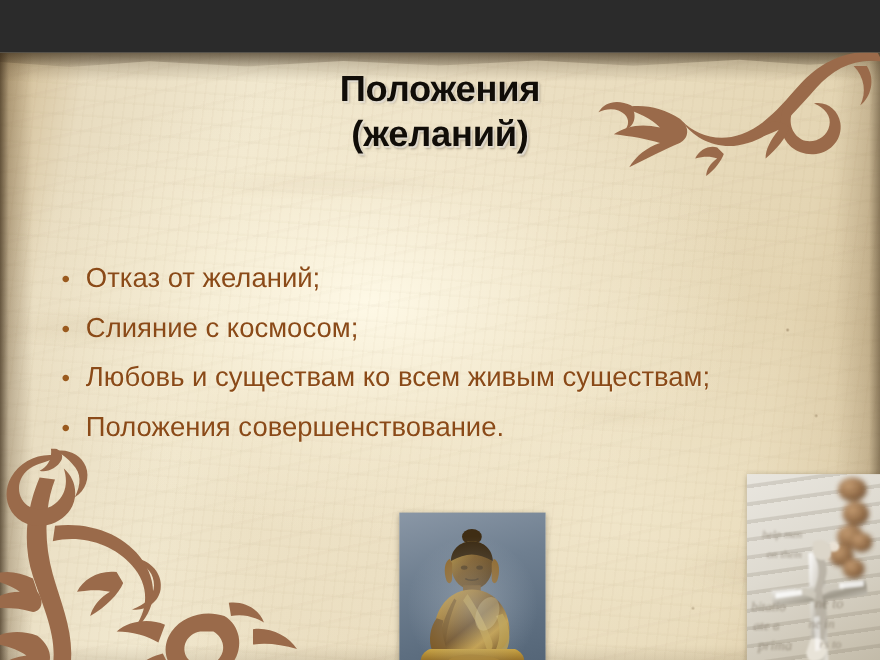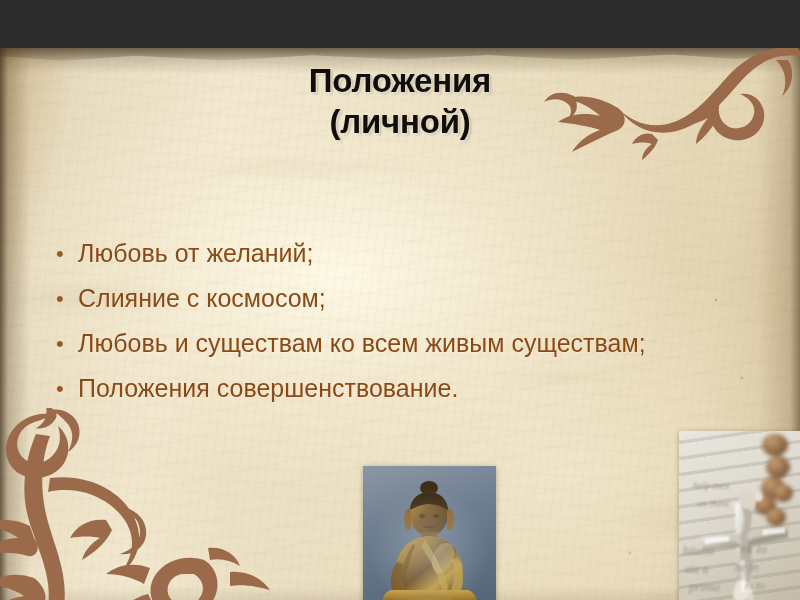"(личной)" span.tline { text: личной -> желаний }
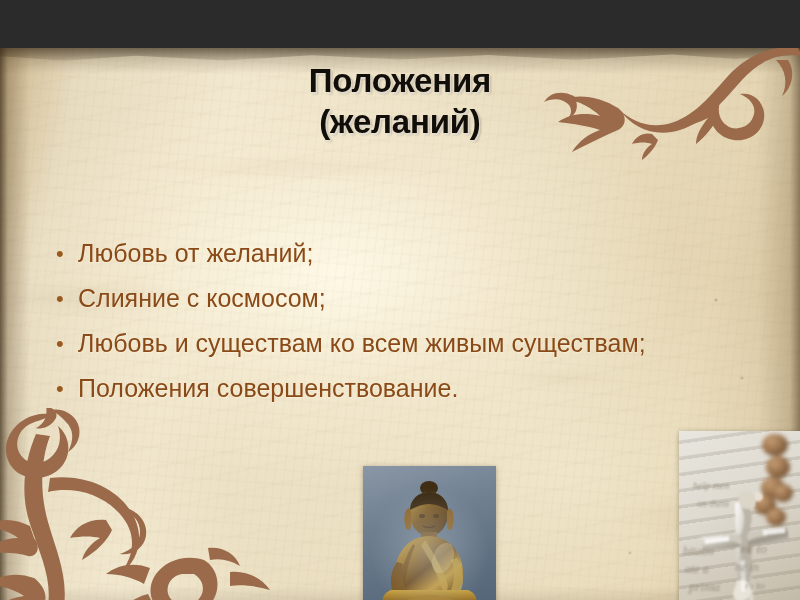"Любовь от желаний;" span.txt { text: Любовь -> Отказ }
